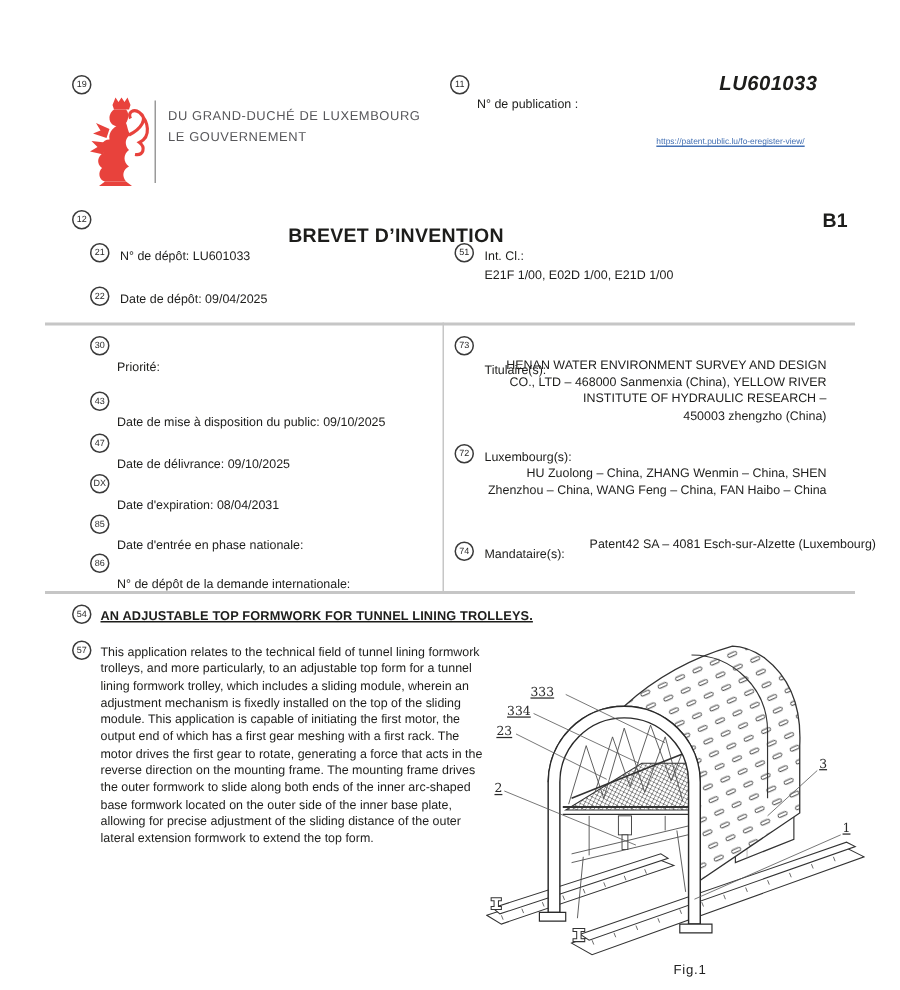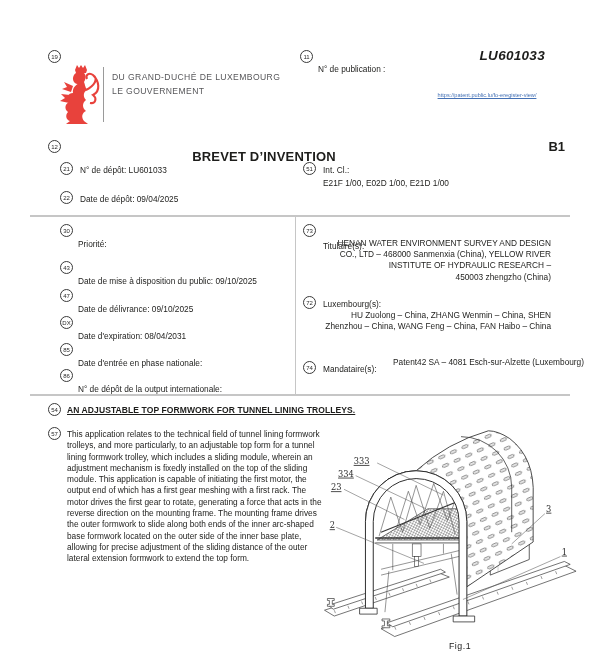"N° de dépôt de la" span.ftext { text: output -> demande }
